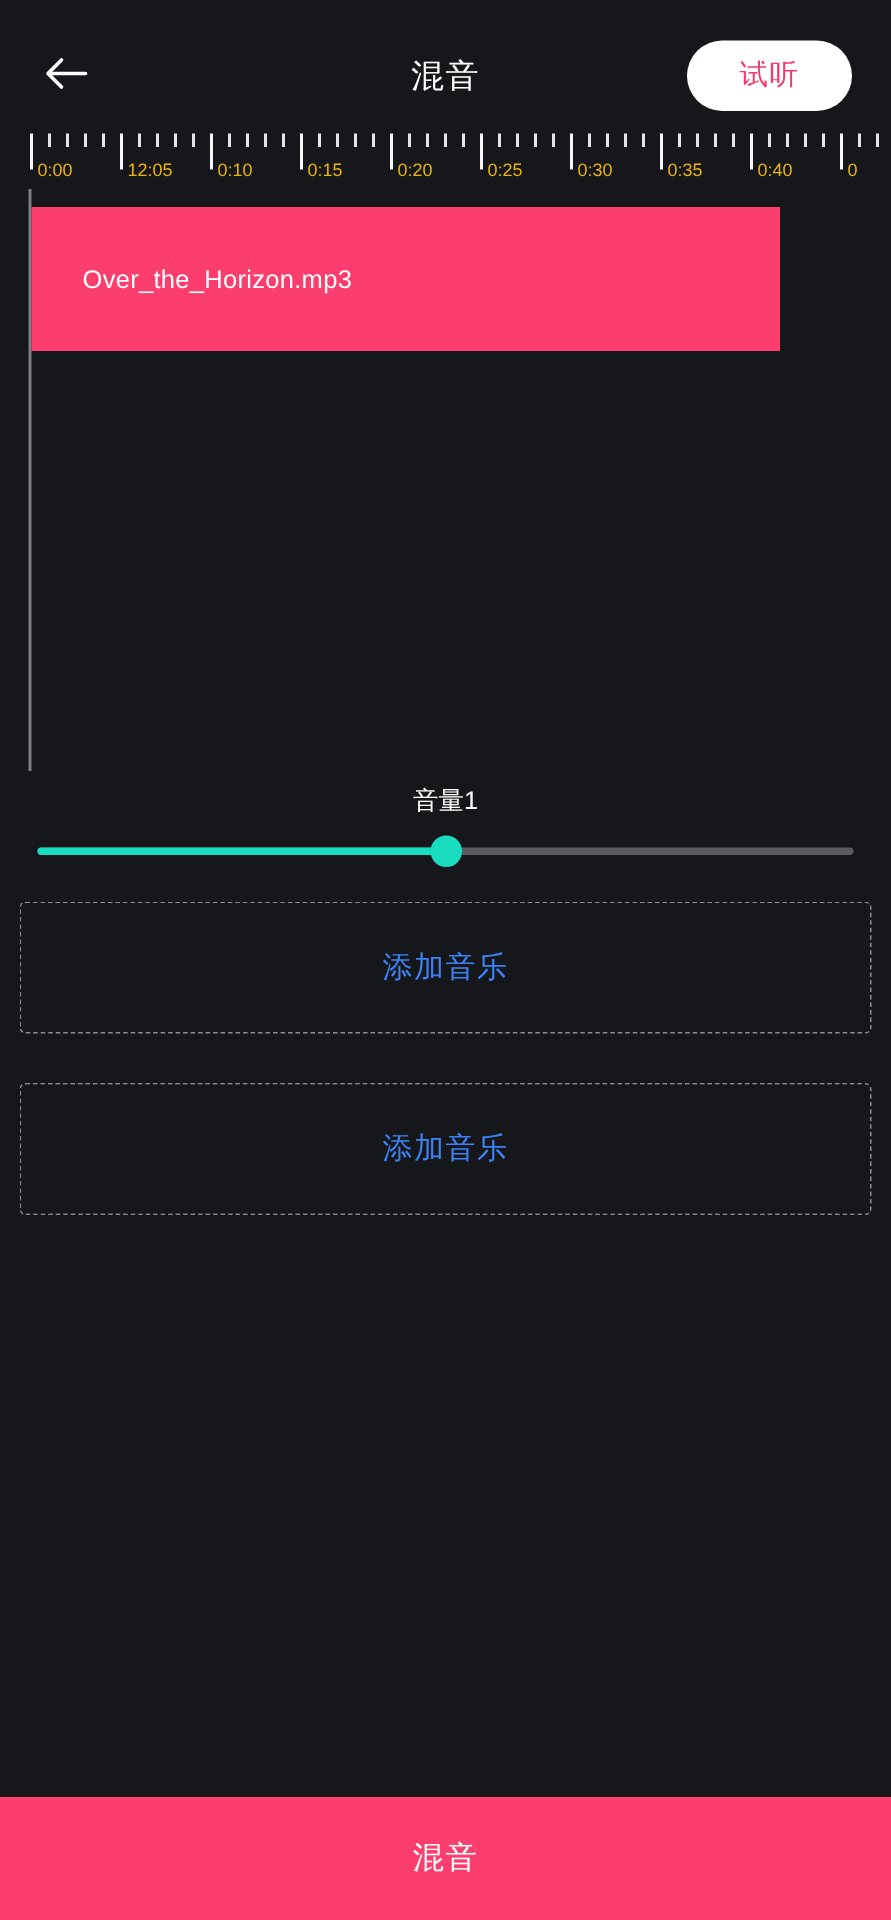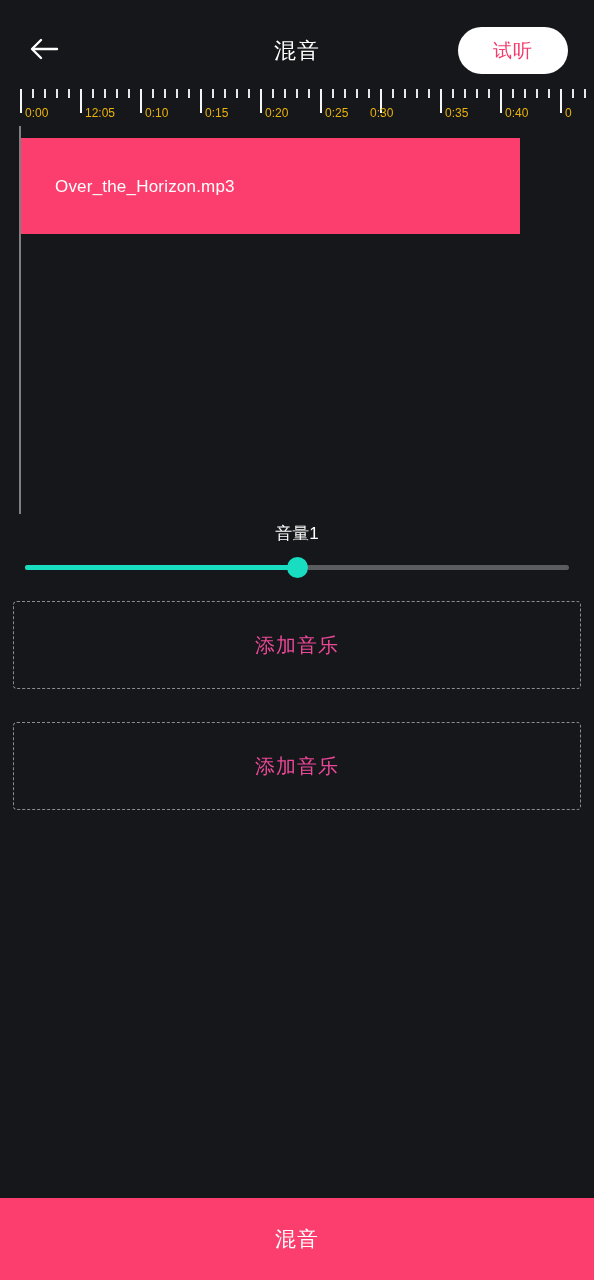"0:30" div.tick-label { left: 370px -> 385px }
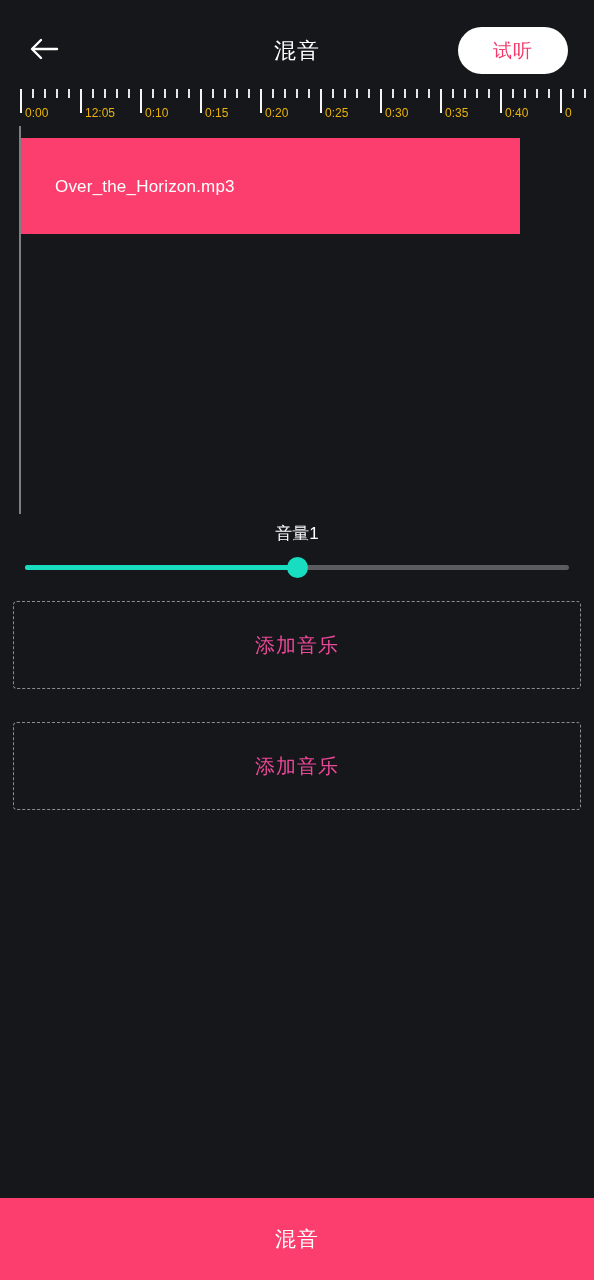"添加音乐" .add-btn-label { color: #ec4899 -> #3b82f6 }
